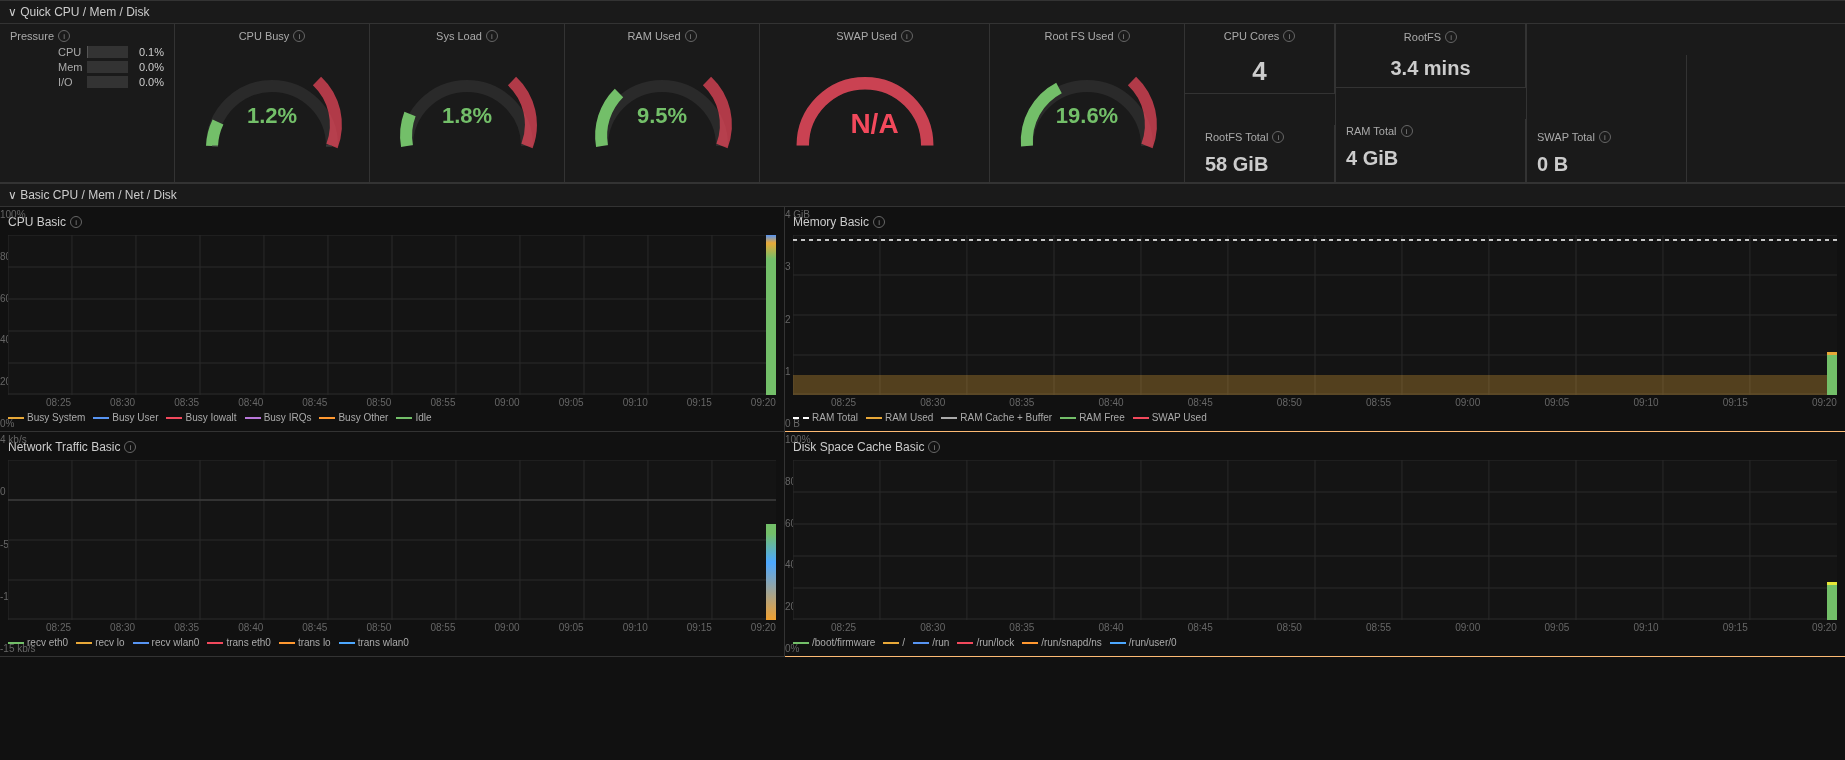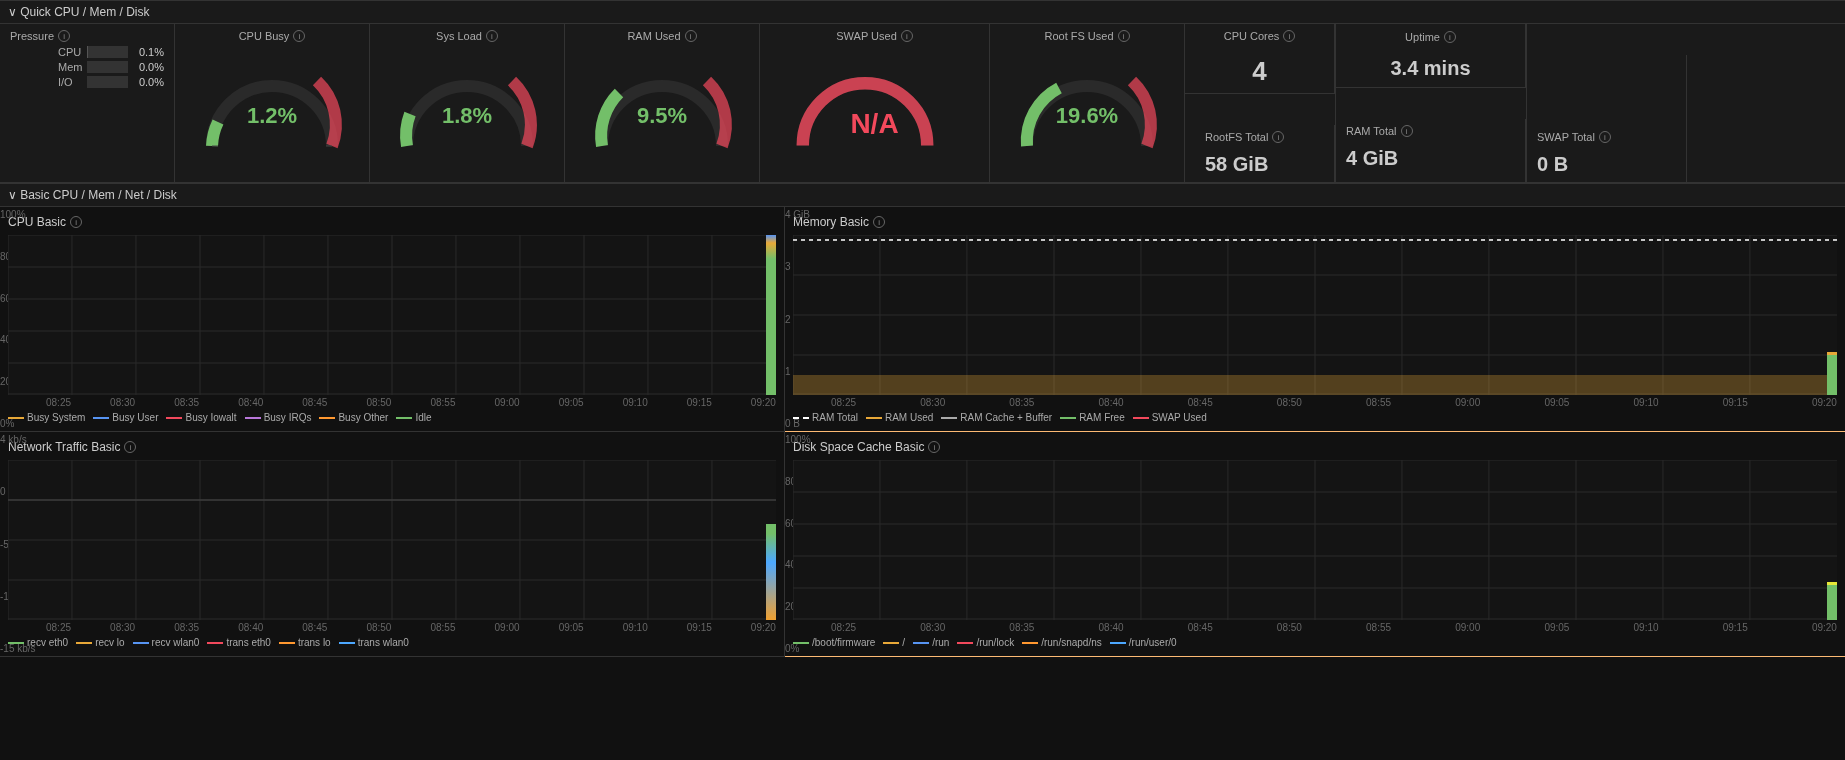"Uptime" span { text: Uptime -> RootFS }
